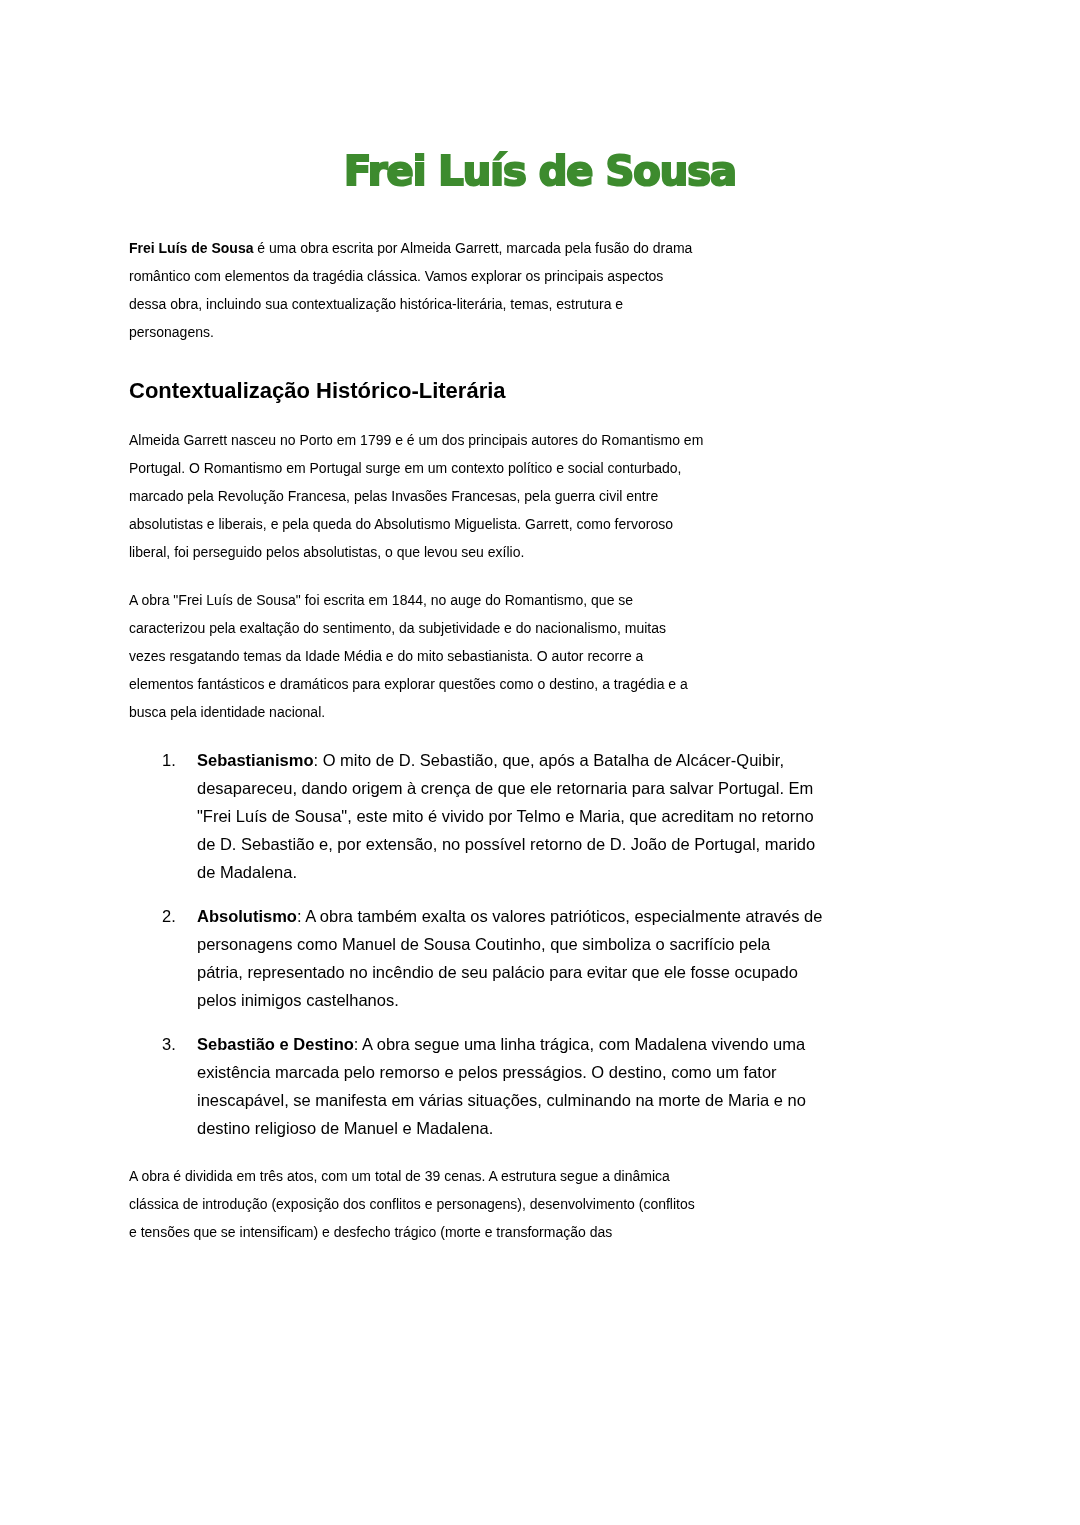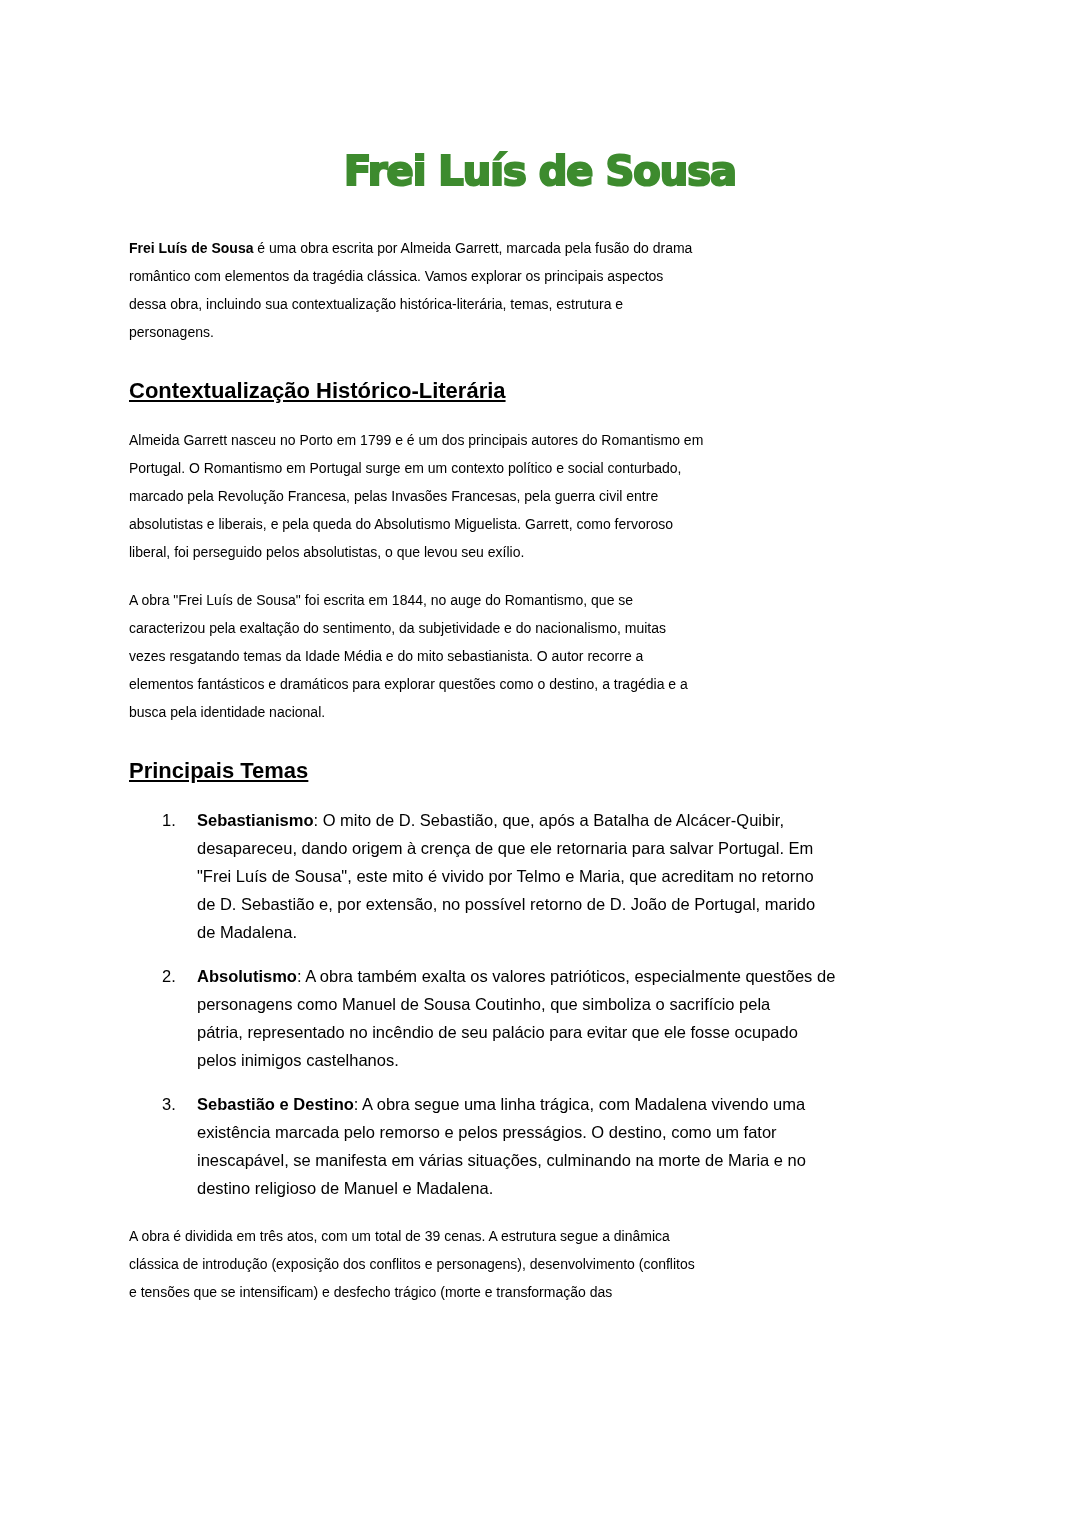"Contextualização Histórico-Literária" h2.section-heading { text-decoration: underline -> none }
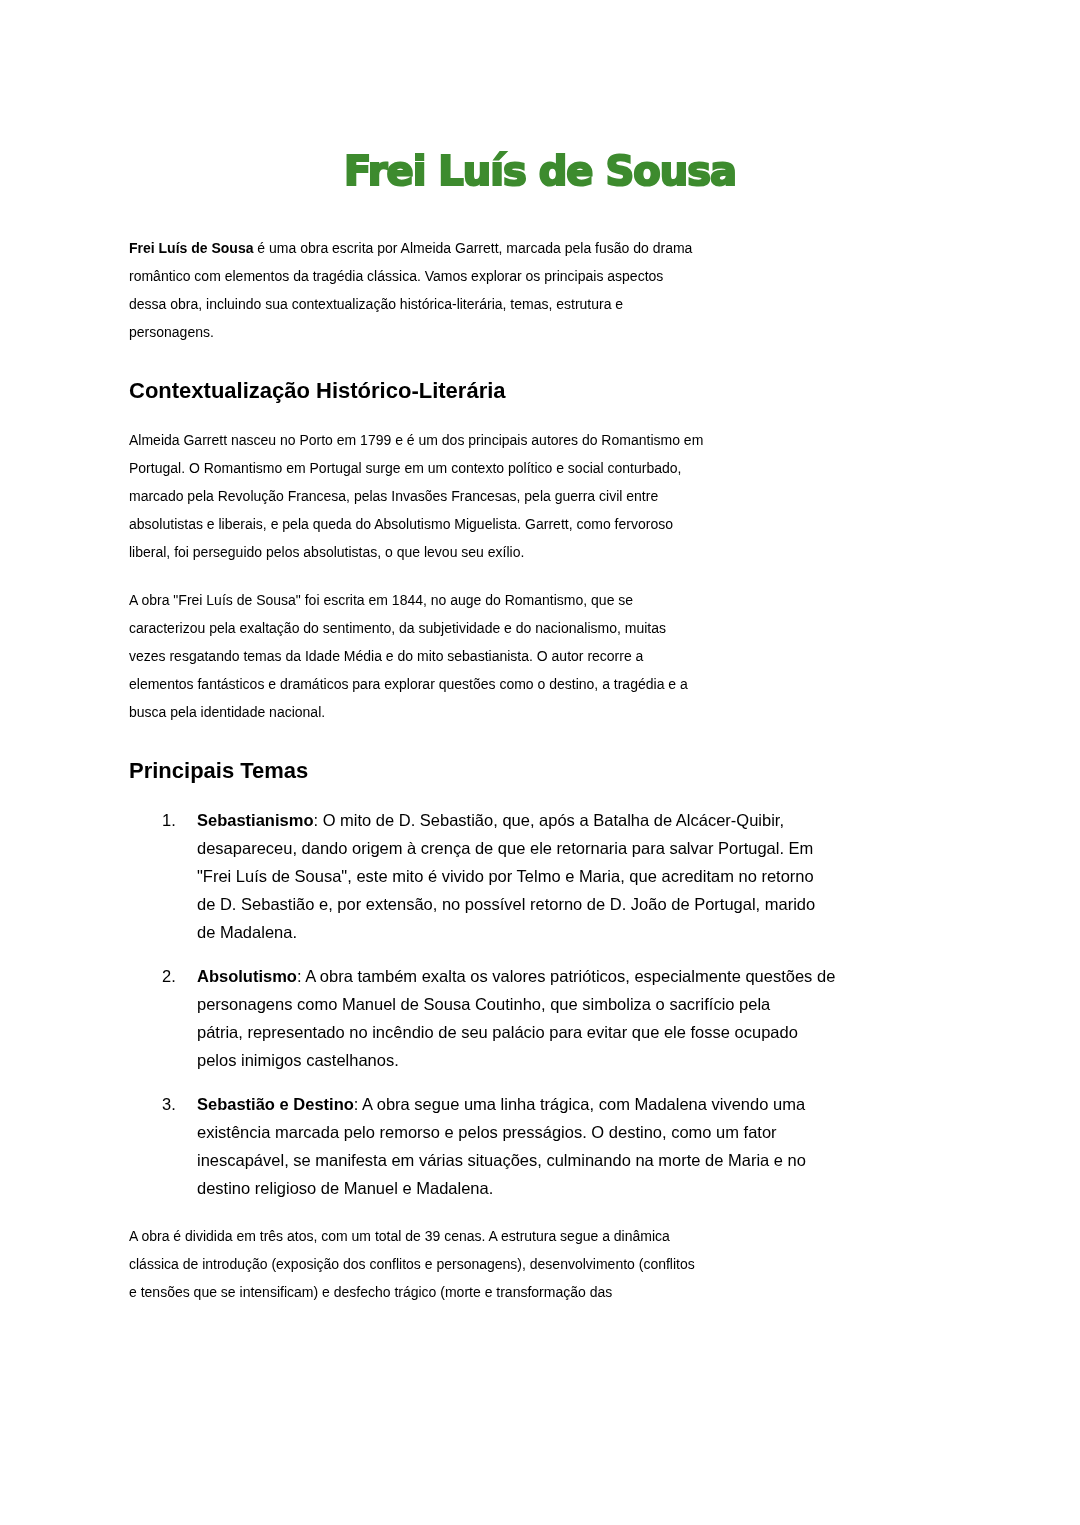"Principais Temas" h2.section-heading { html: <h2>Principais Temas</h2> -> none }
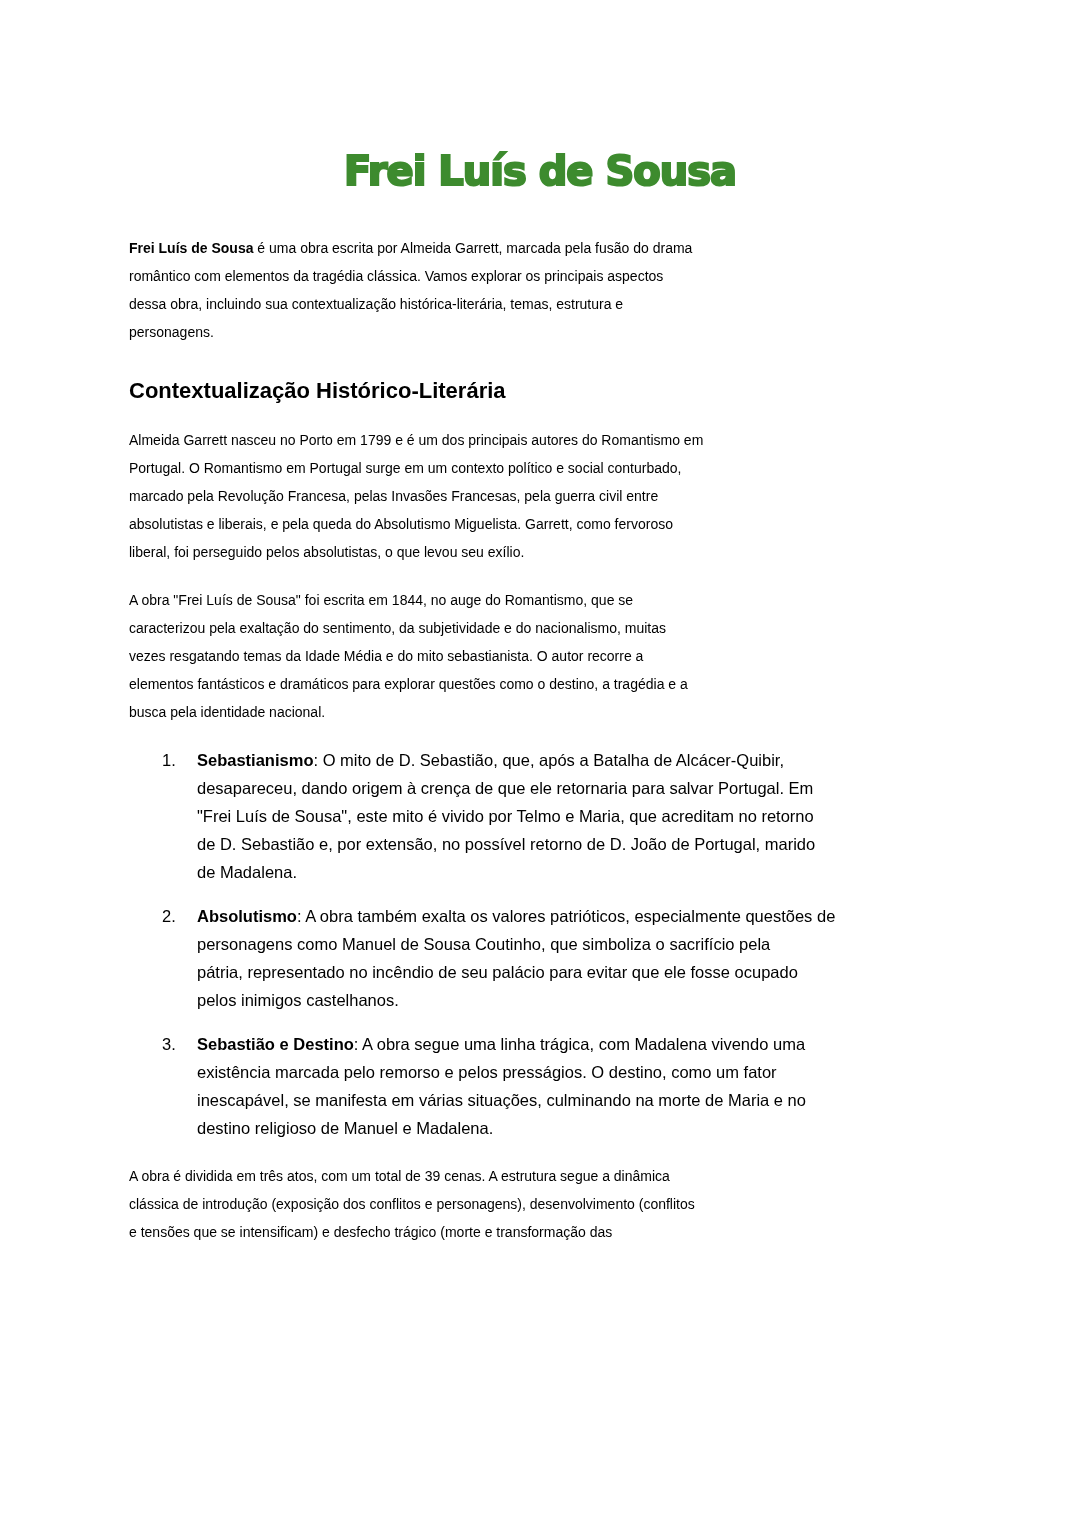": A obra também exalta" span { text: questões -> através }
